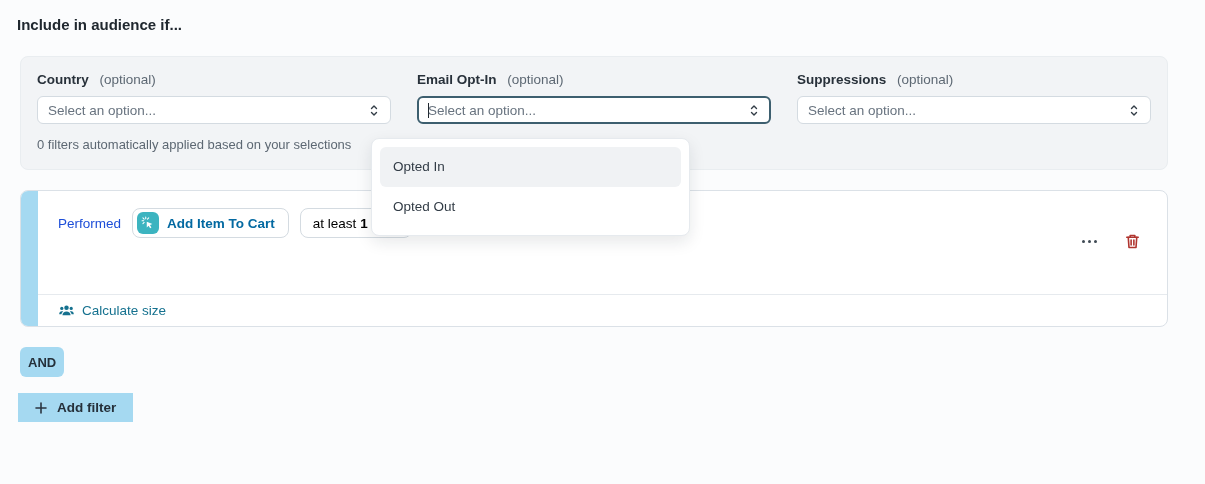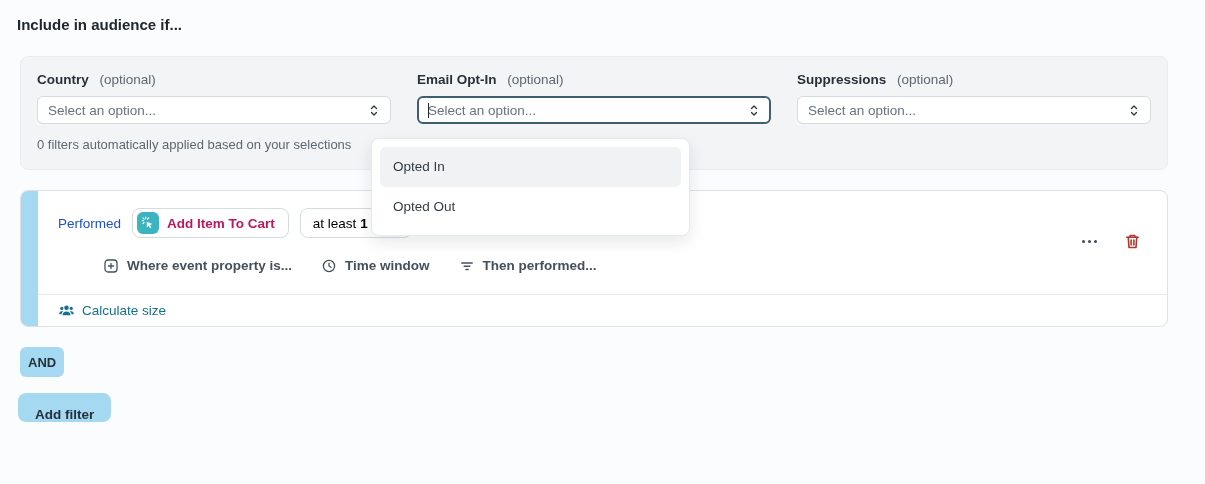"Add Item To Cart" .chip-label { color: #be185d -> #0369a1 }
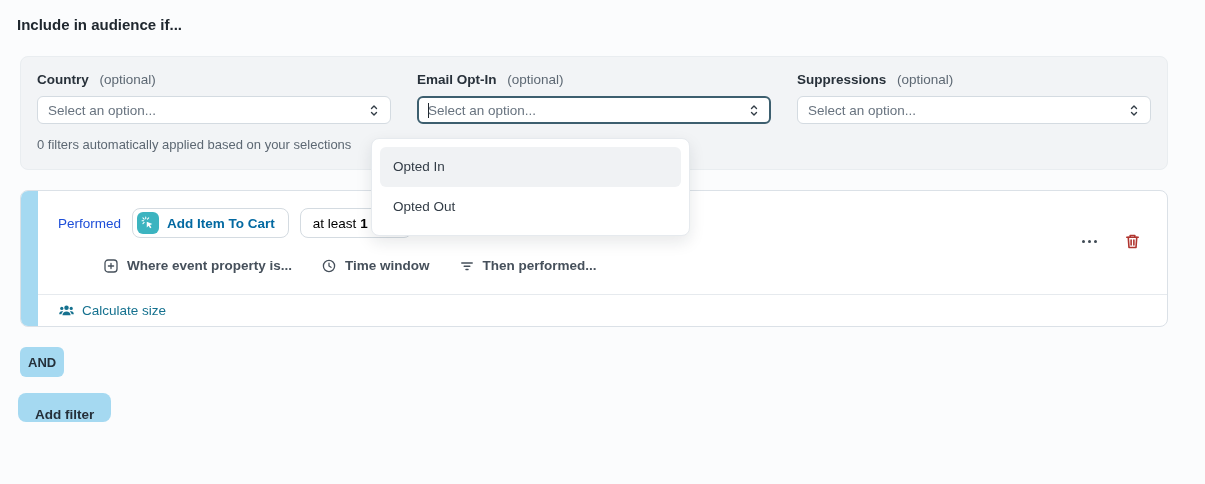"Where event property is..." div.sub-row { html: <div> <div> <svg> <rect></rect> <path></path> </svg> <span>Where event property is...</span> </div> <div> <svg> <circle></circle> <path></path> </svg> <span>Time window</span> </div> <div> <svg> <path></path> </svg> <span>Then performed...</span> </div> </div> -> none }
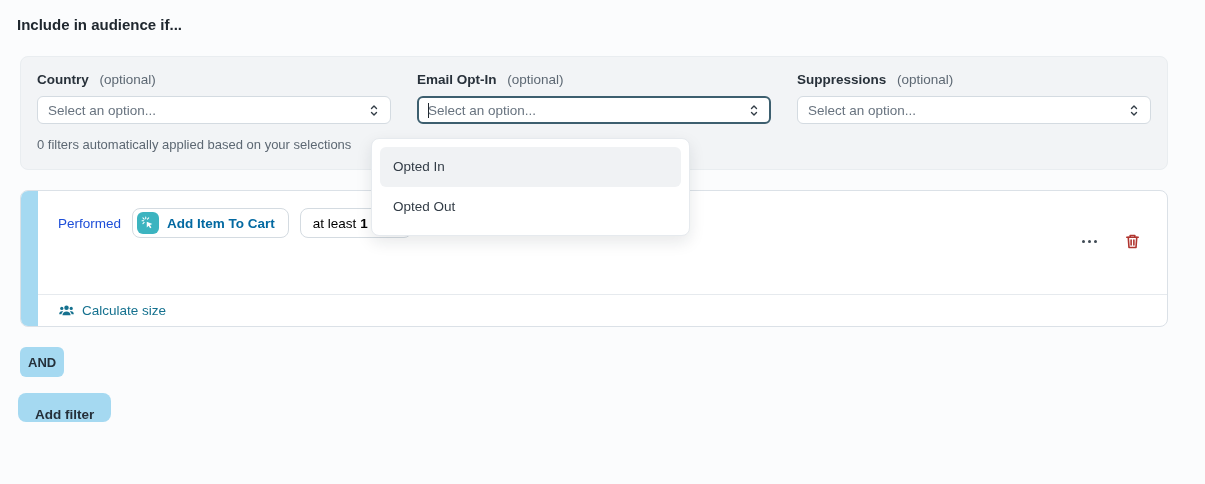"Add filter" .add-filter { border-radius: 8px -> 0; flex-direction: column -> none; padding: 4px 17px -> 12px 17px }
